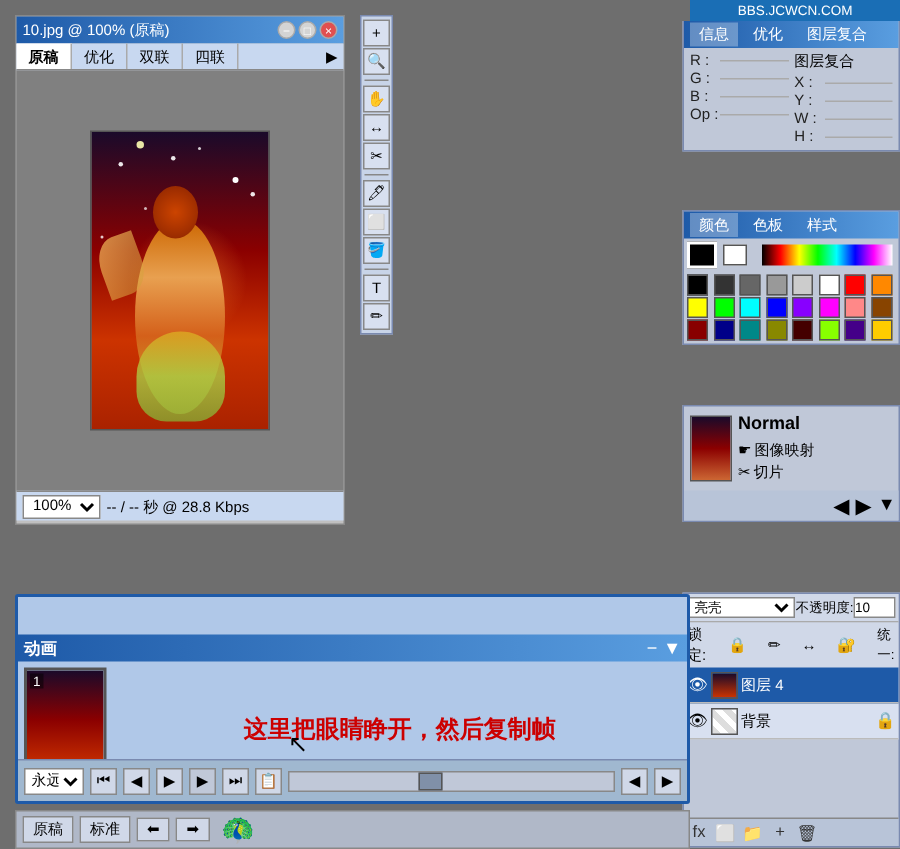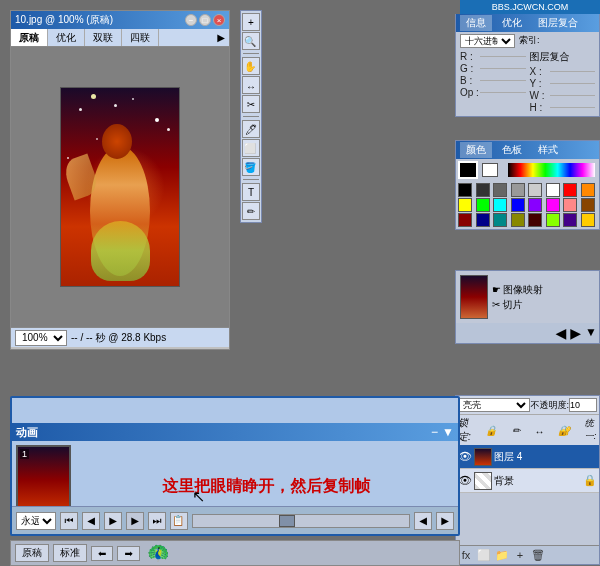"十六进制" div { html: <div> <select> <option>十六进制</option> </select> <span>索引:</span> </div> -> none }
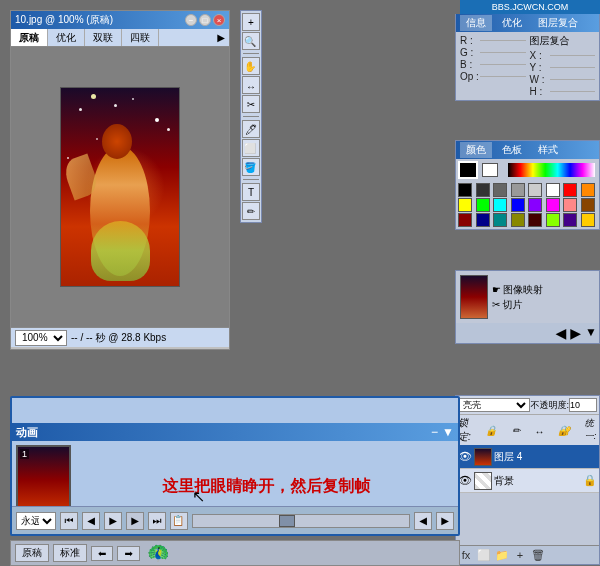"Normal" div.web-normal-label { html: none -> <div>Normal</div> }
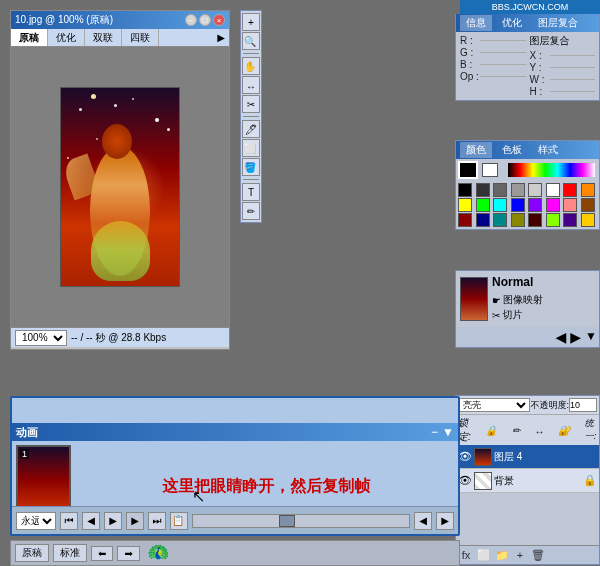"锁定:" .layers-lock-row { font-style: italic -> none }
